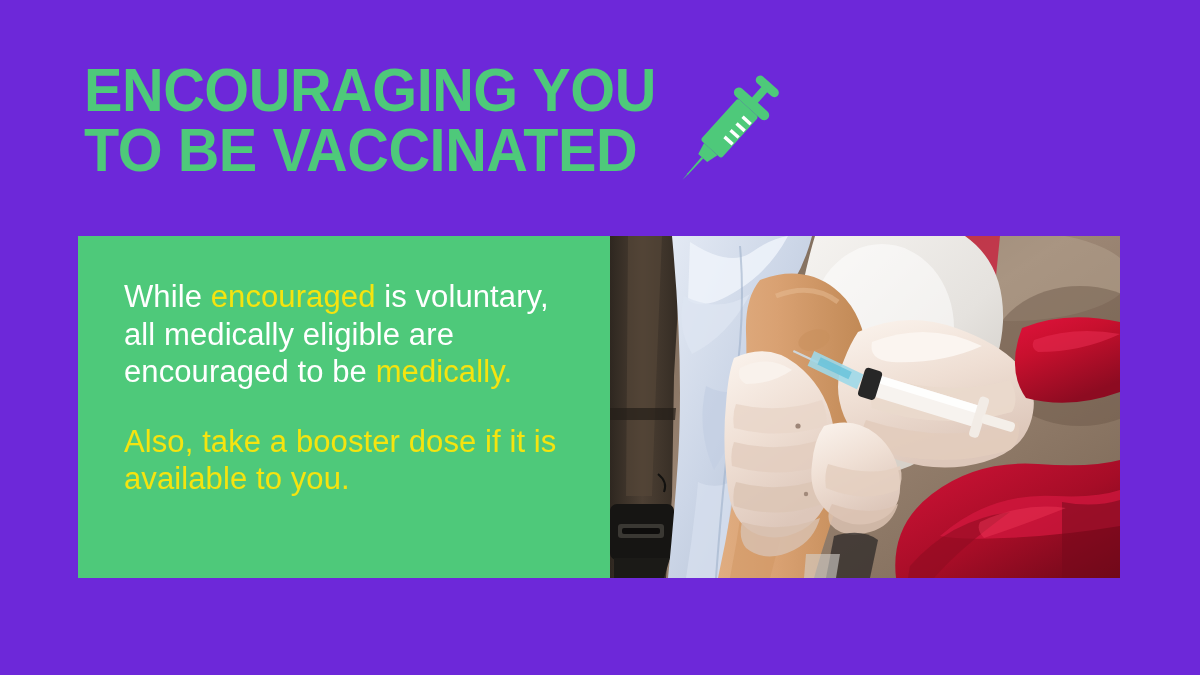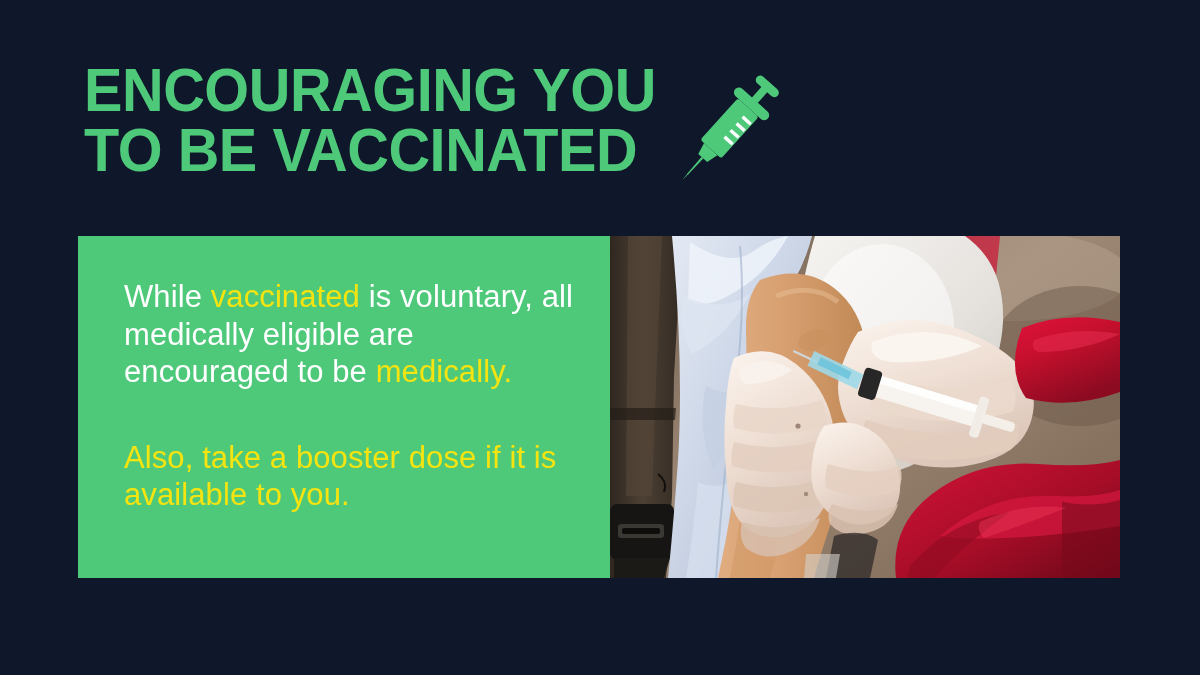"ENCOURAGING YOU" .slide { background: #0f172a -> #6d28d9 }
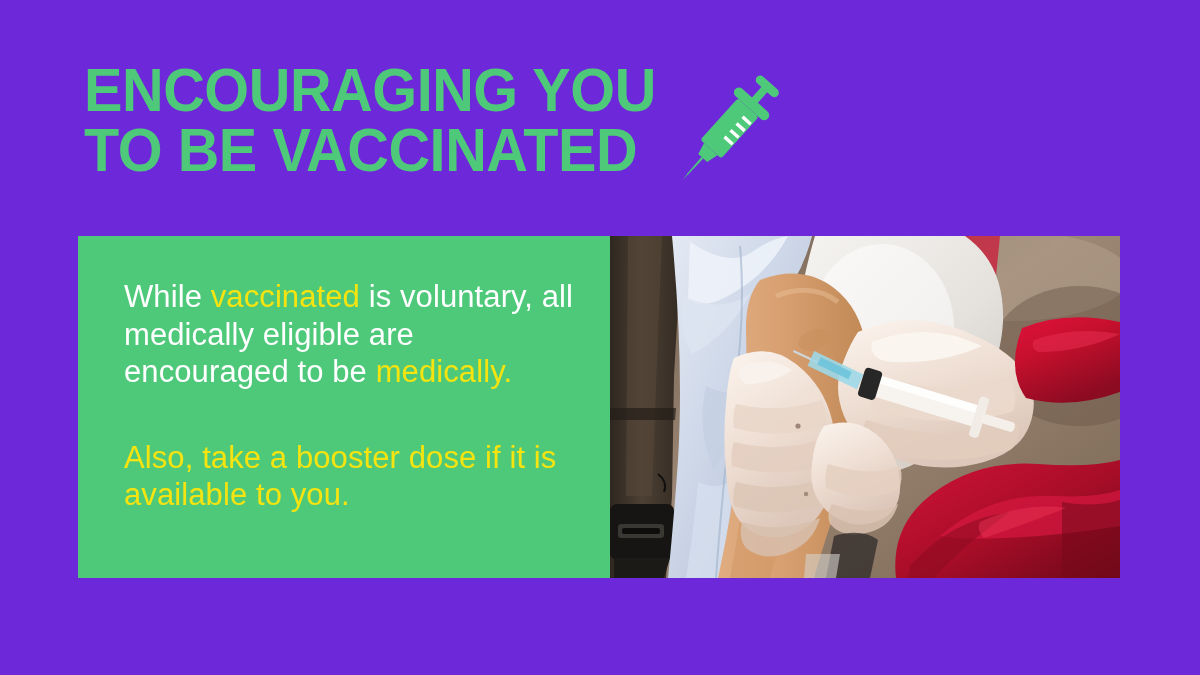"vaccinated" span.hi { text: vaccinated -> encouraged }
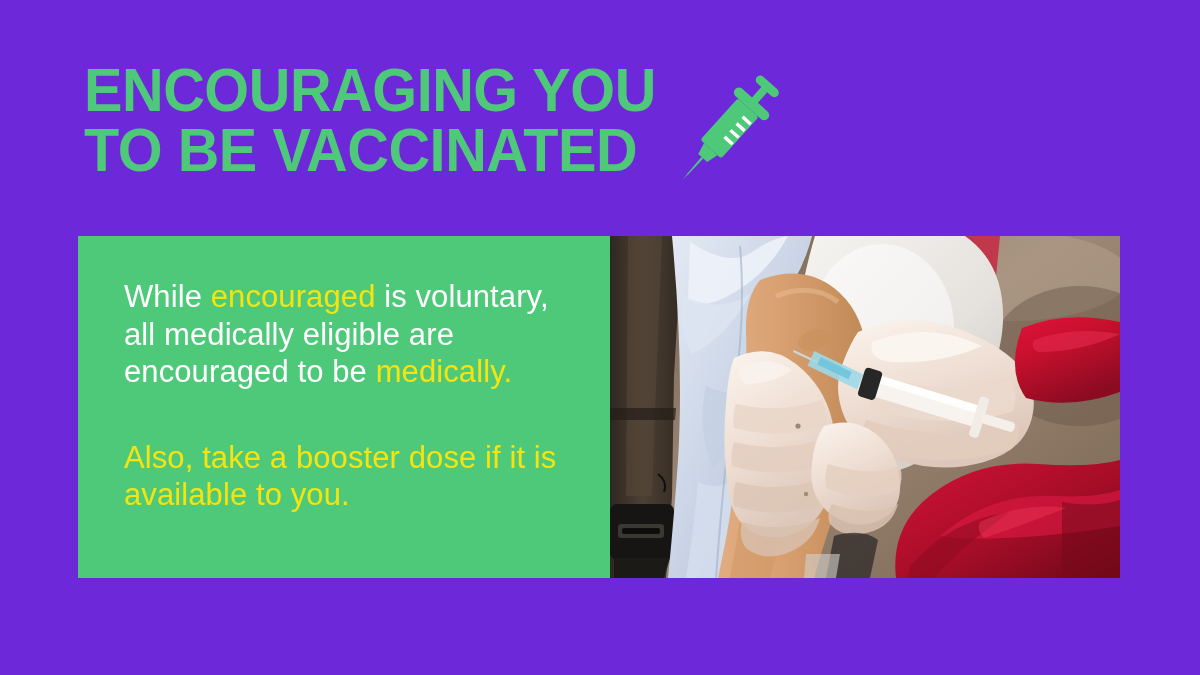"Also, take a booster dose" .para.second { margin-top: 48px -> 32px }
